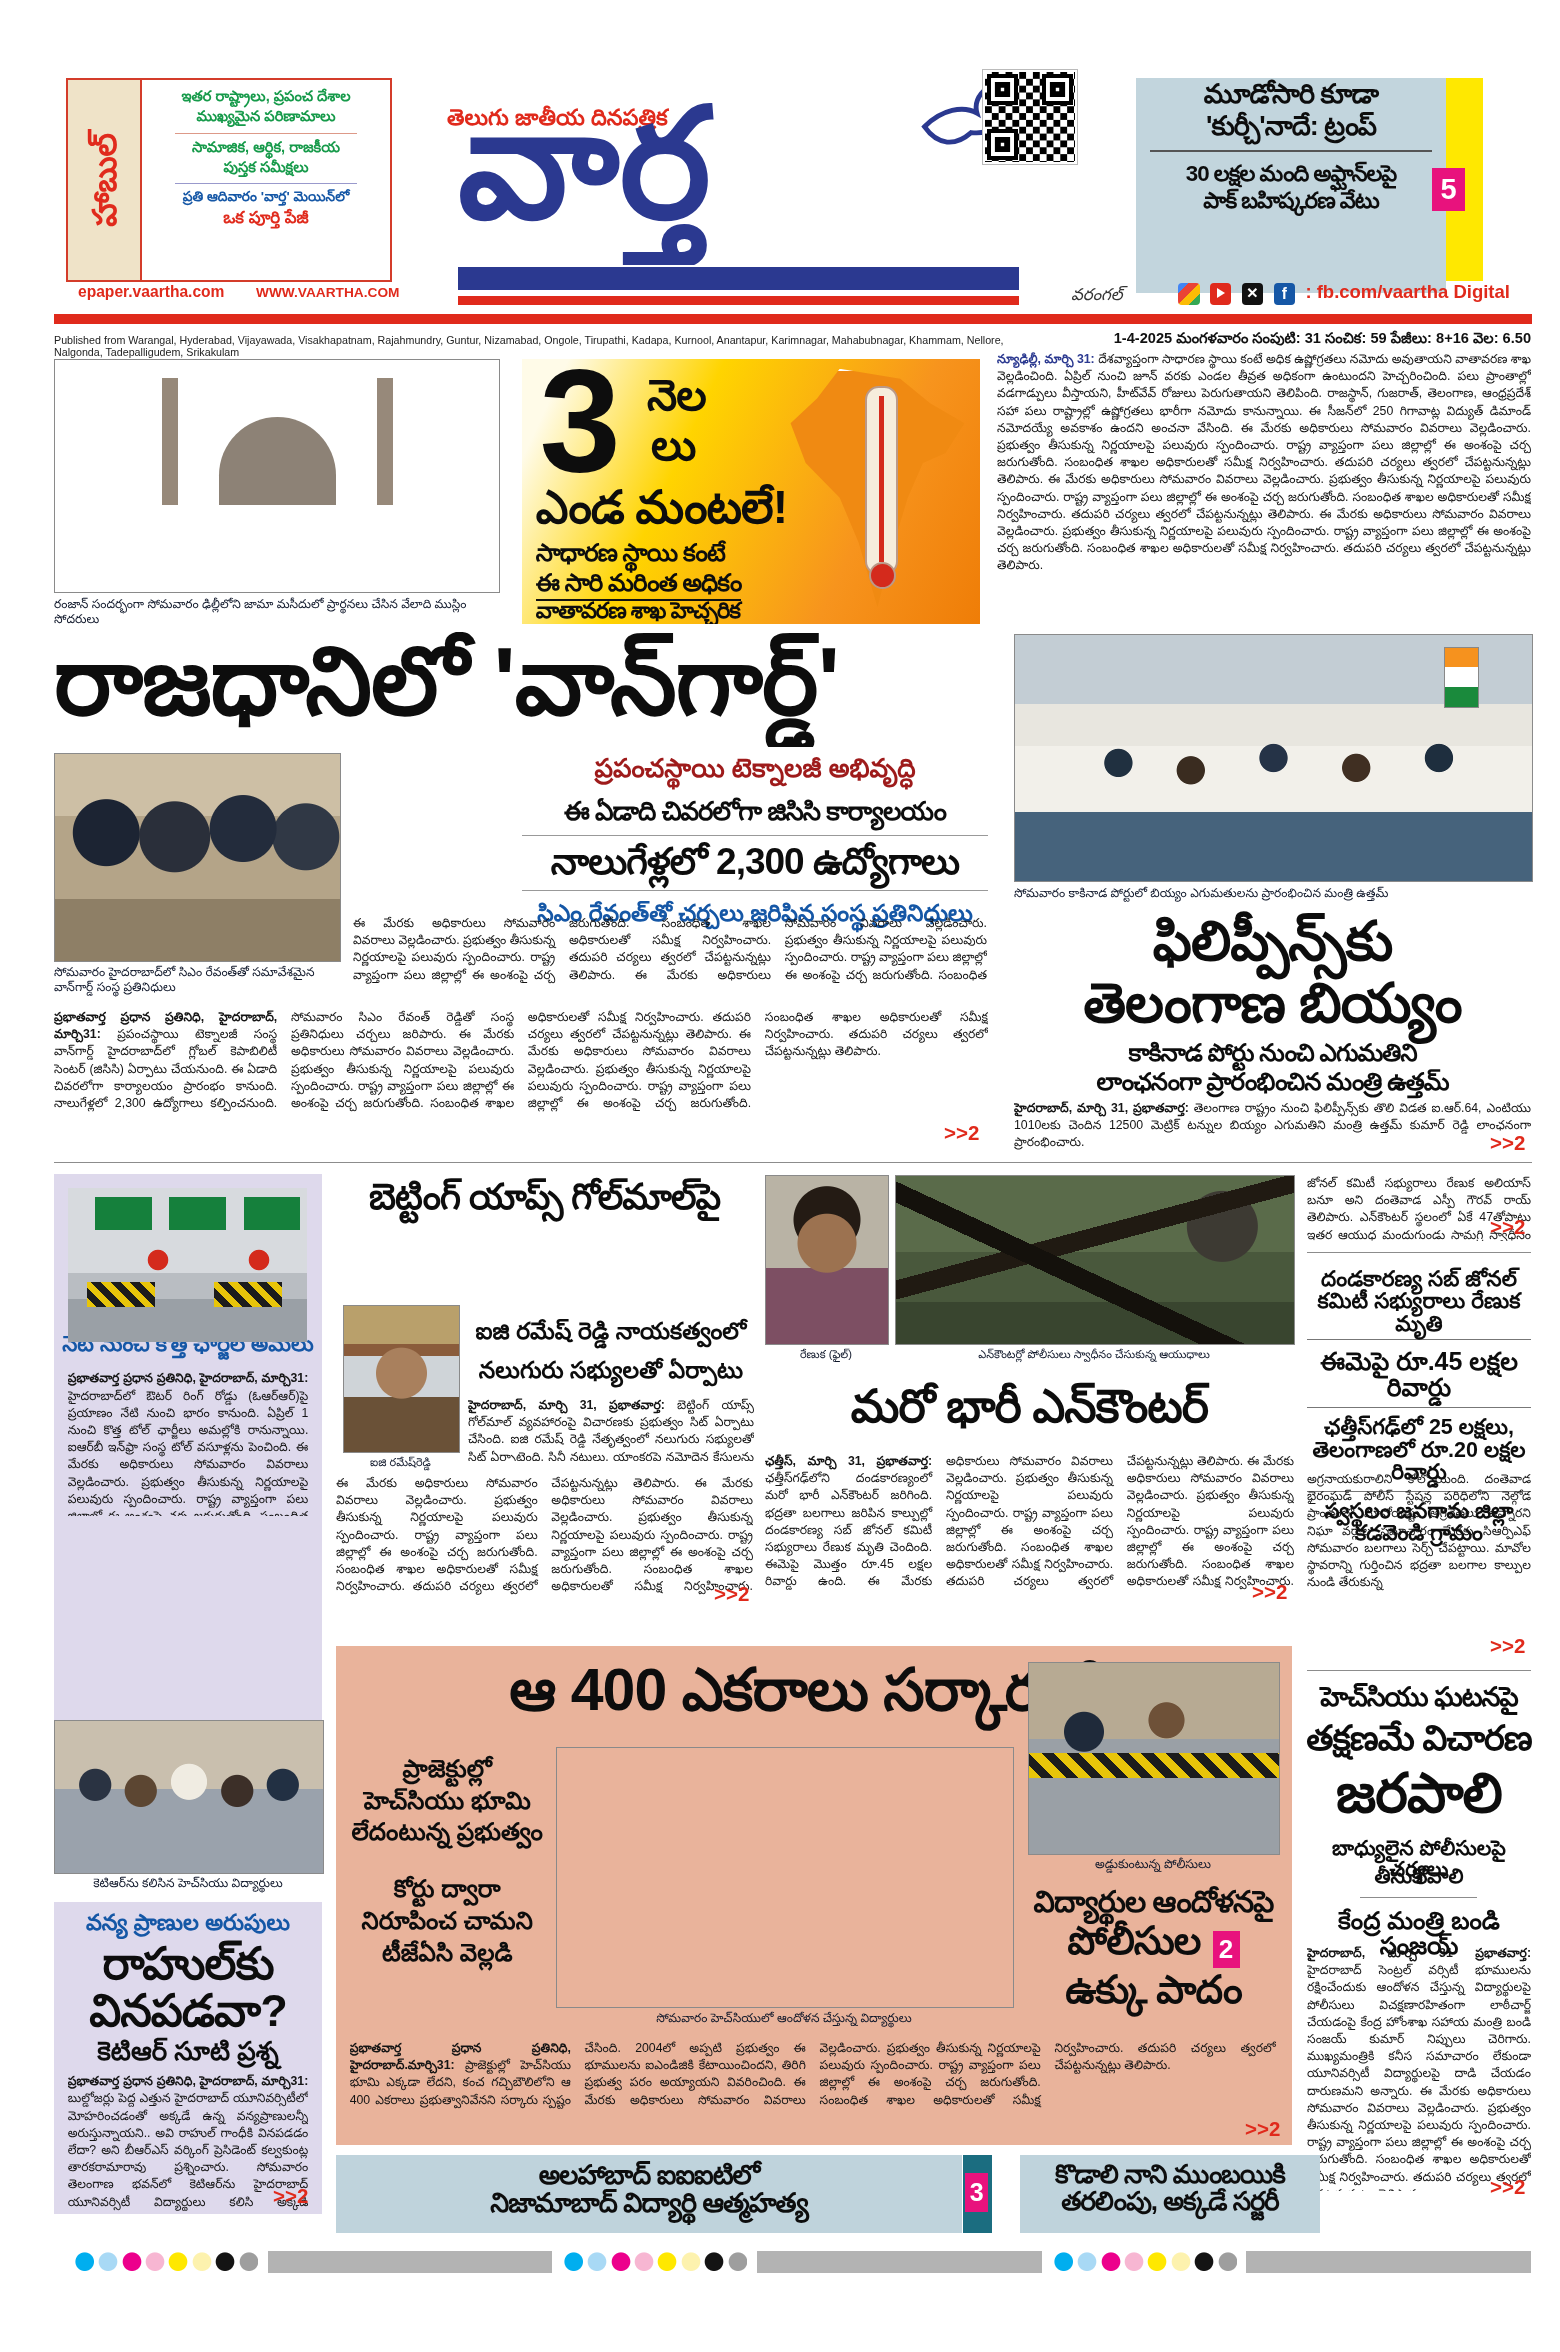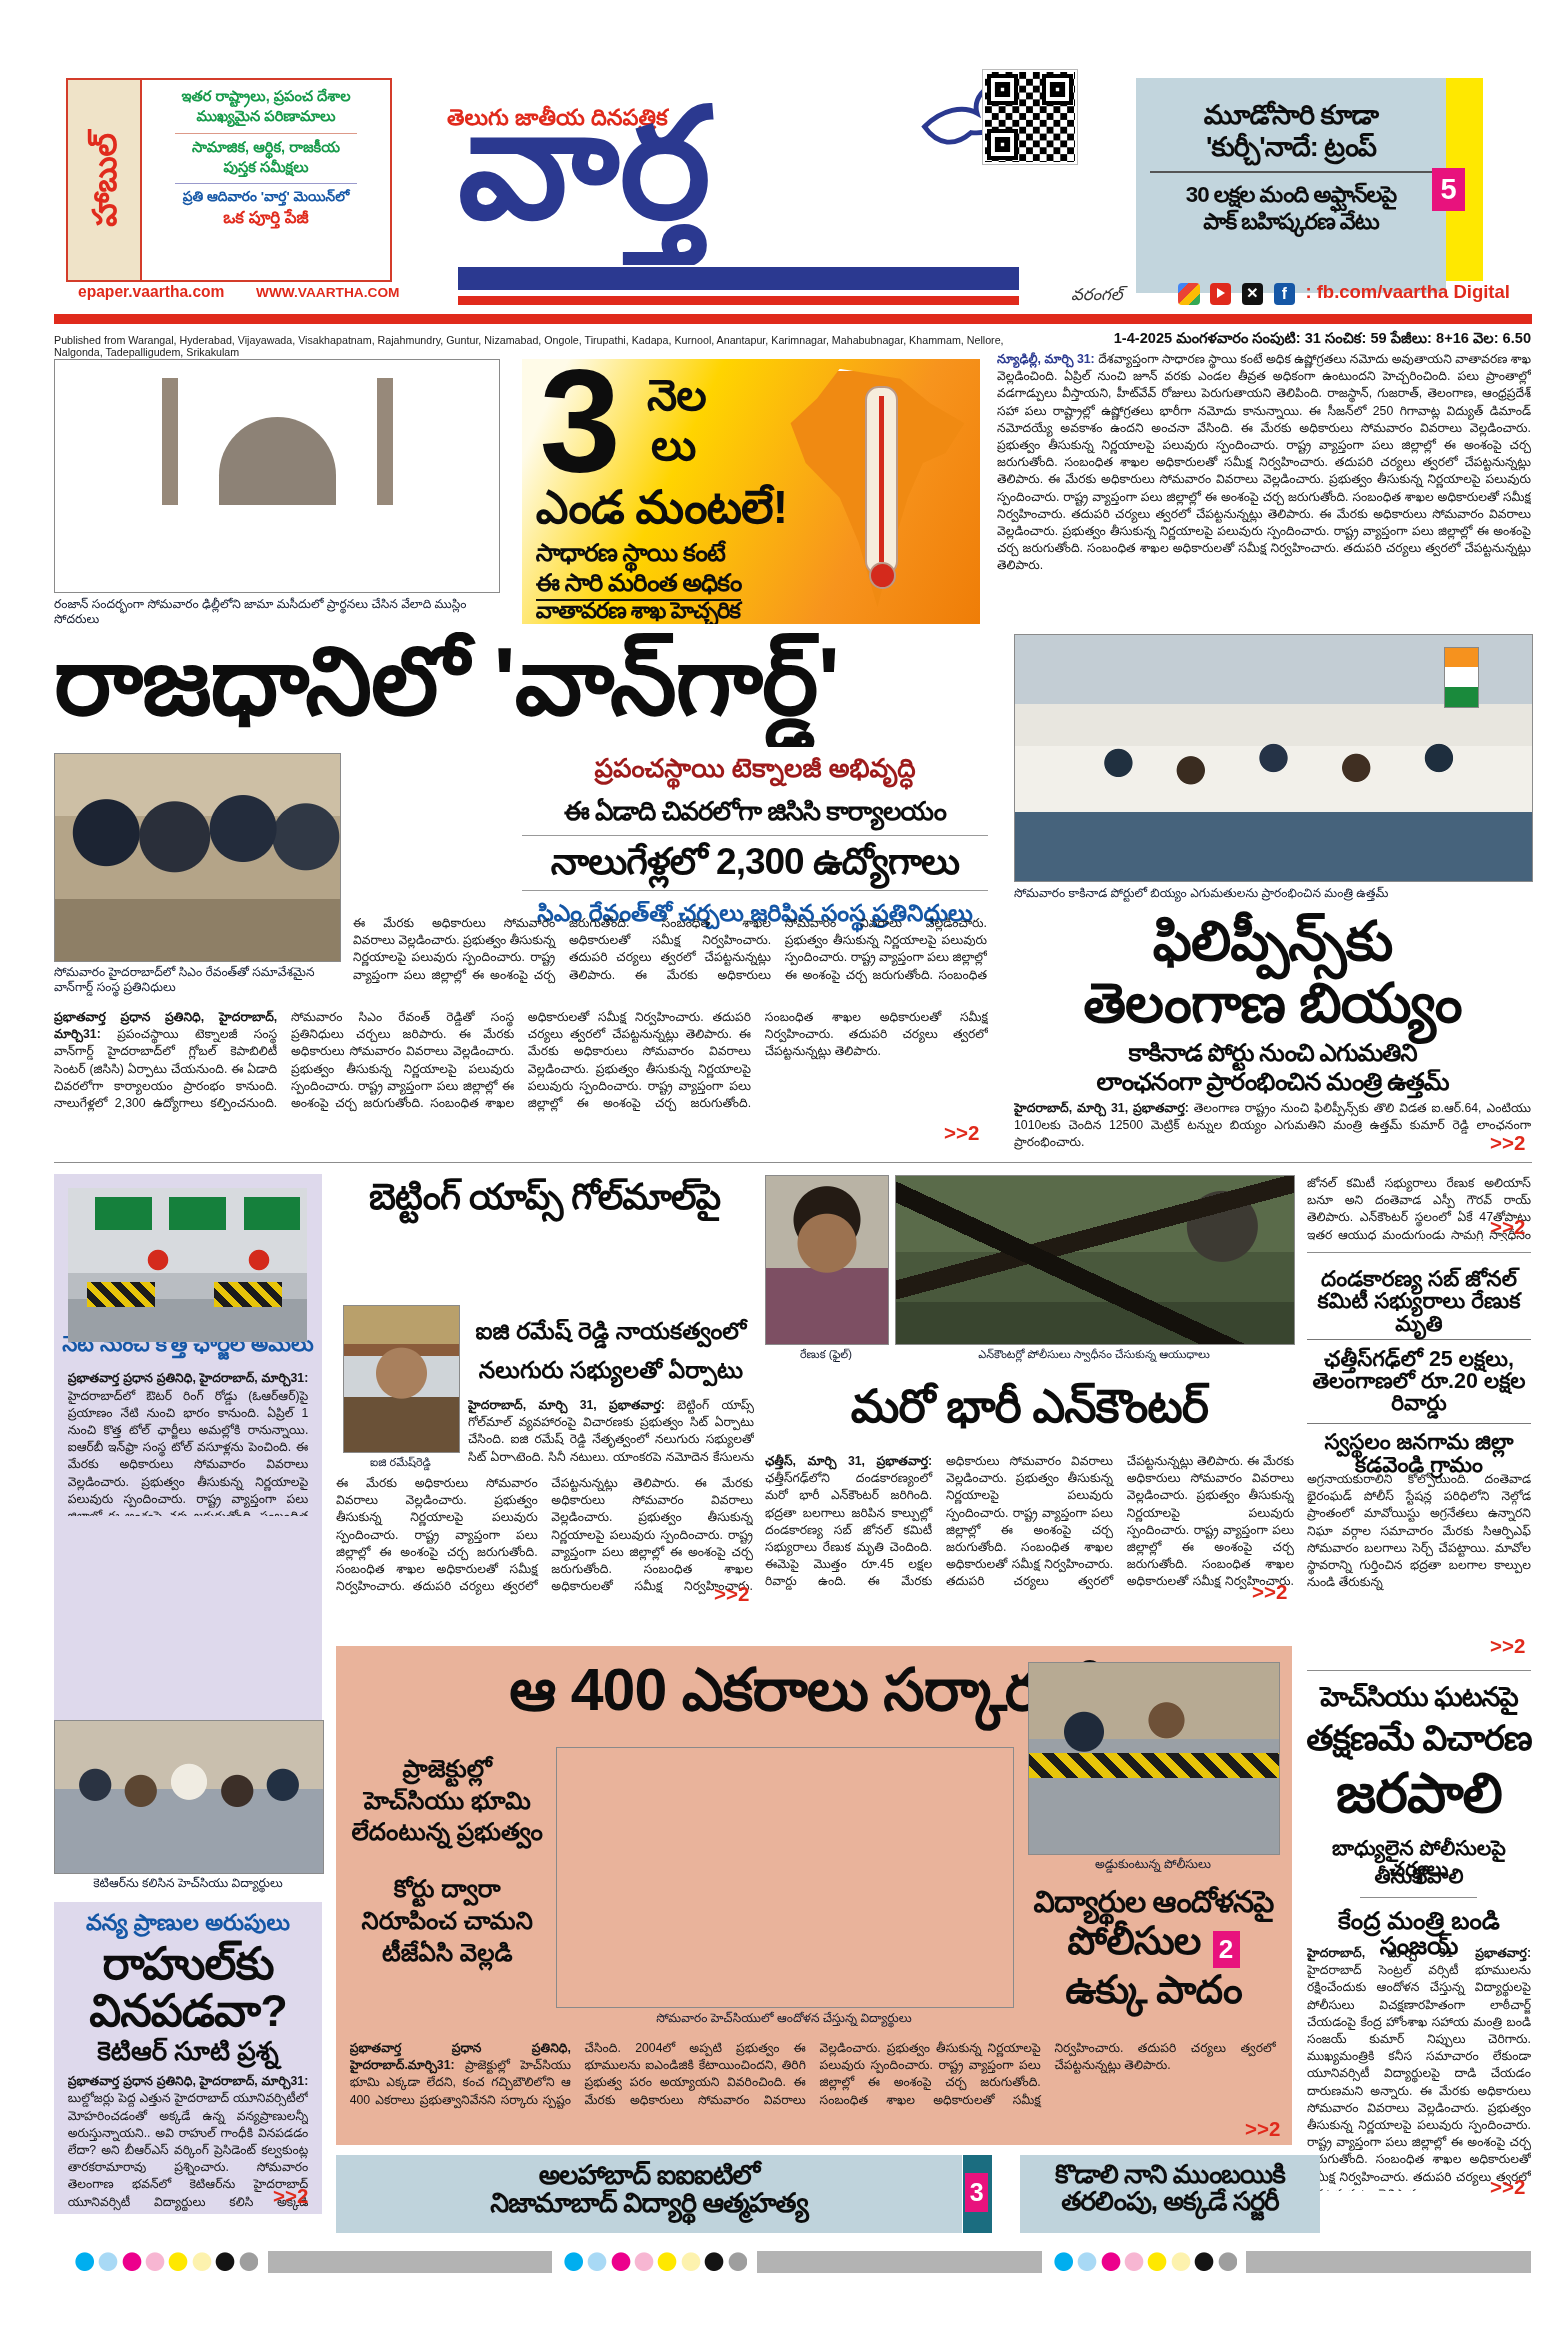"మూడోసారి కూడా" div.abs { padding-top: 23px -> 2px }
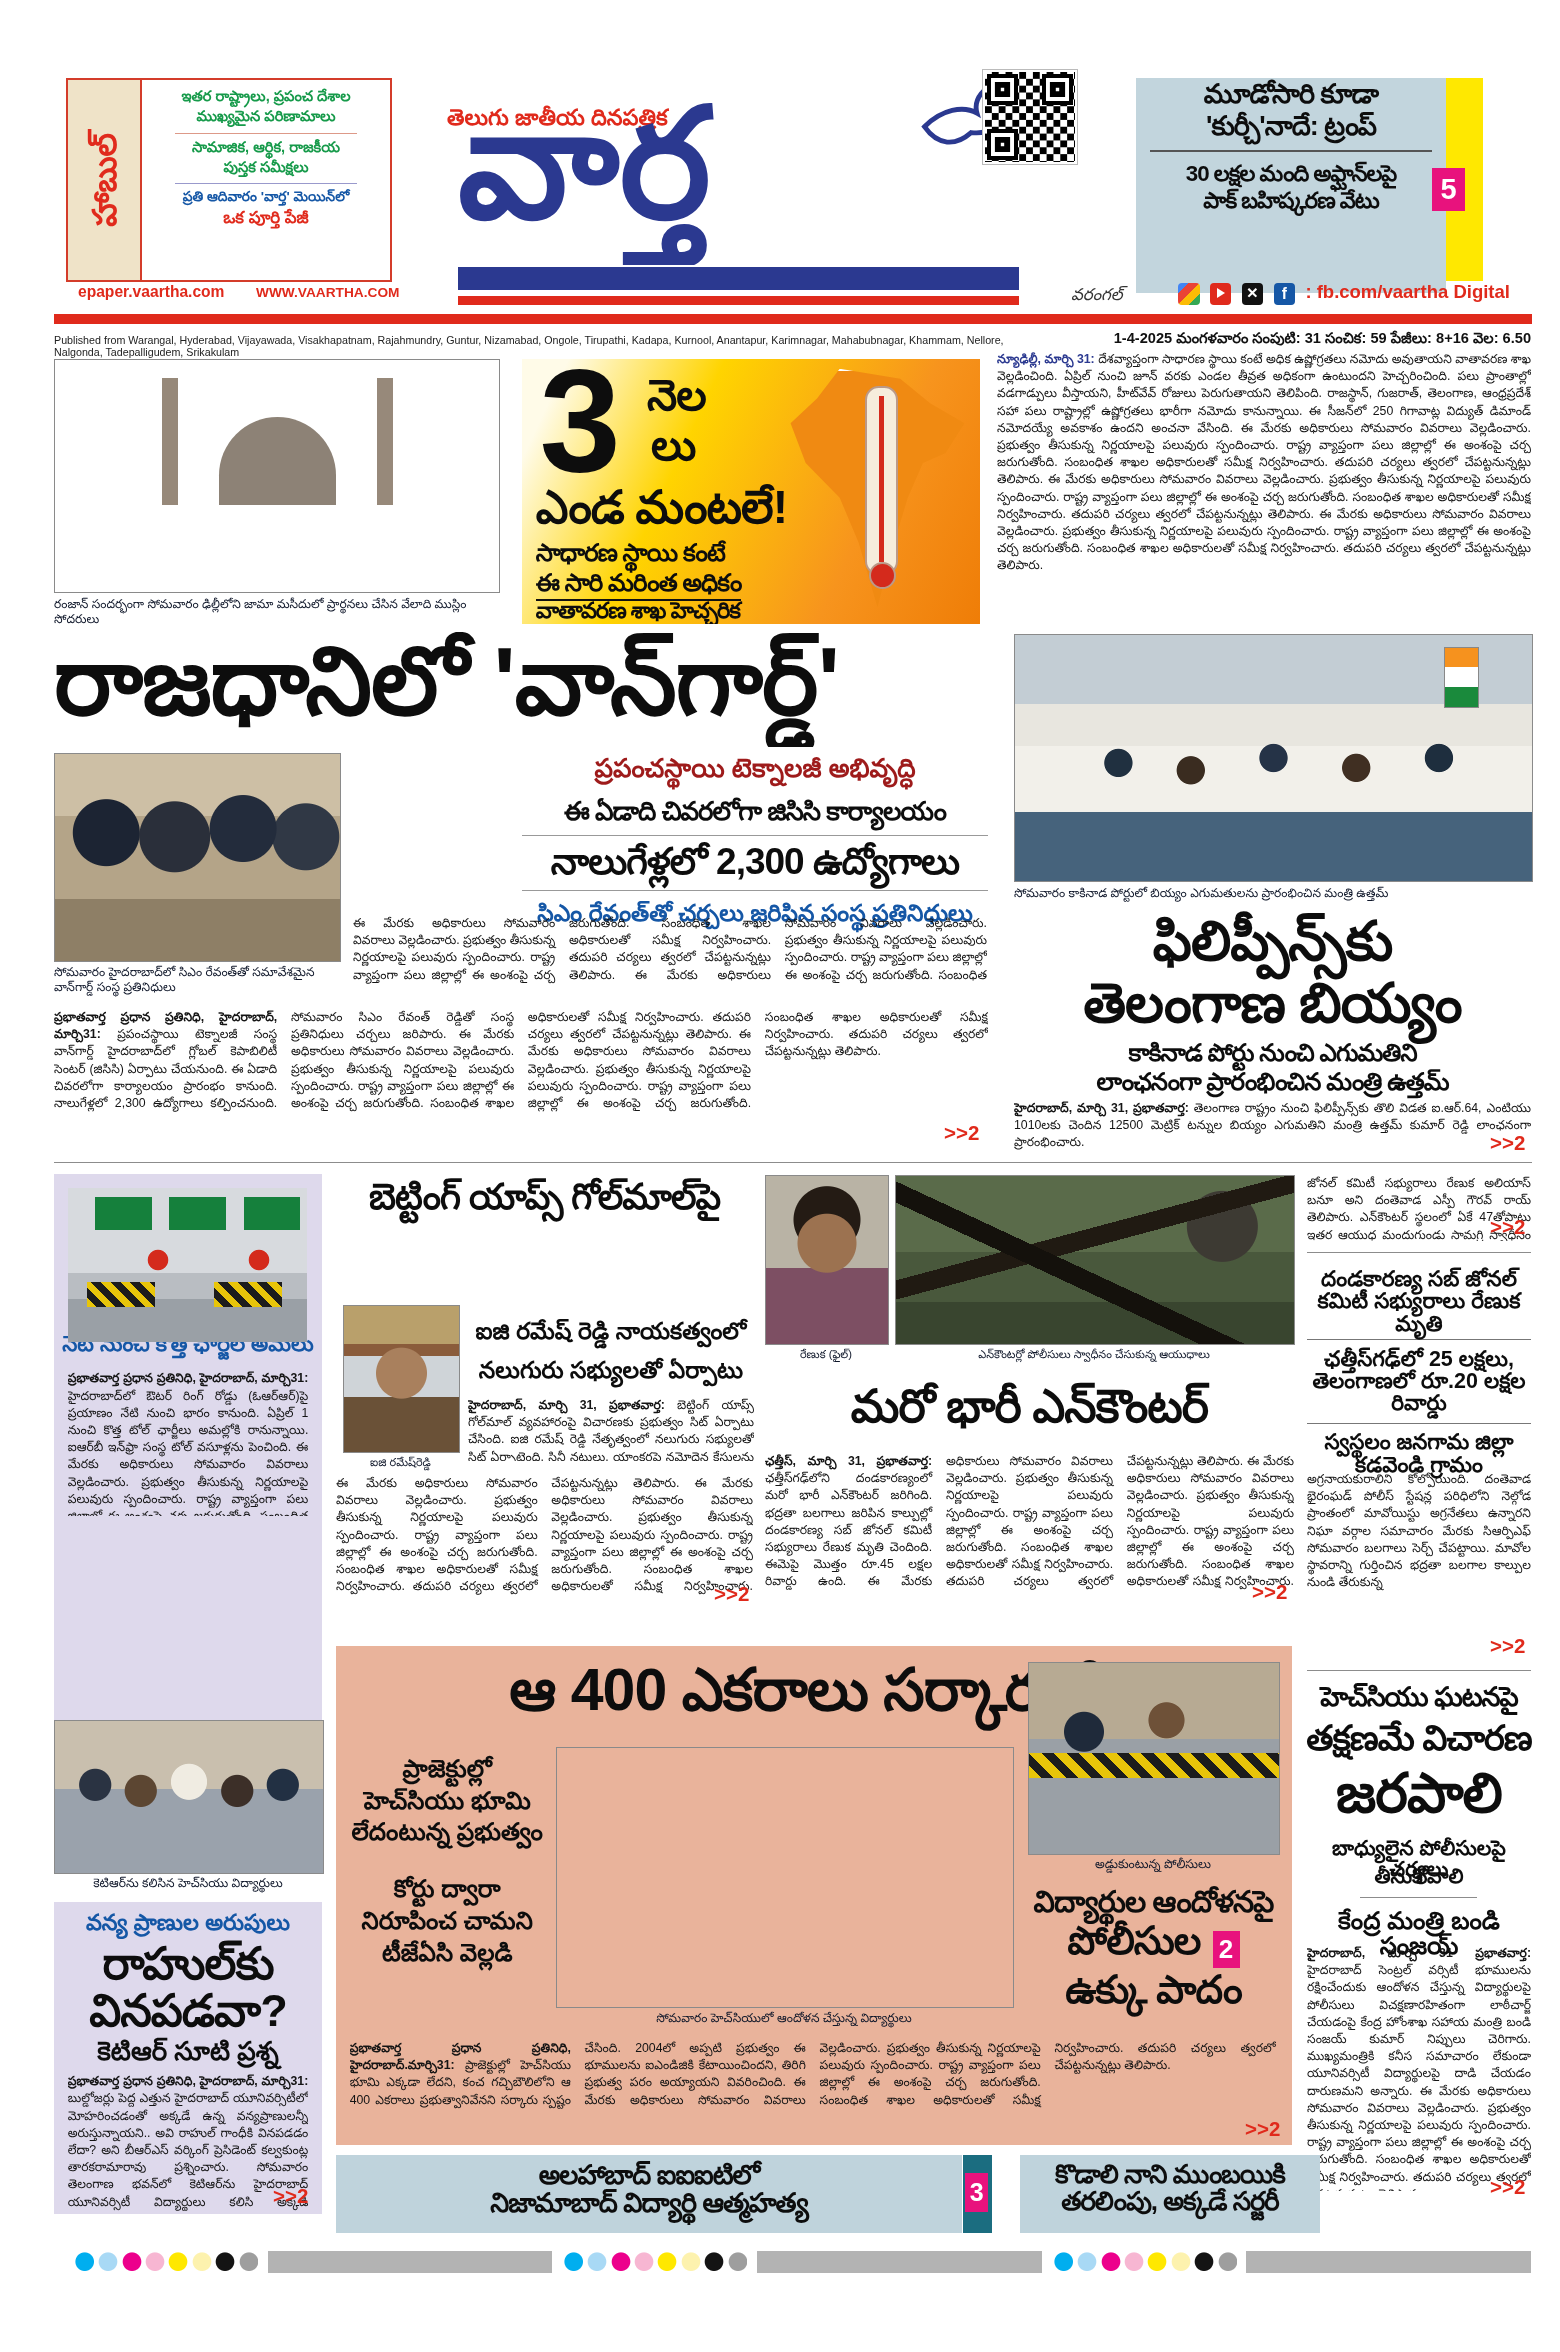"ఈమెపై రూ.45 లక్షల రివార్డు" div.hd { html: none -> <div>ఈమెపై రూ.45 లక్షల రివార్డు</div> }
